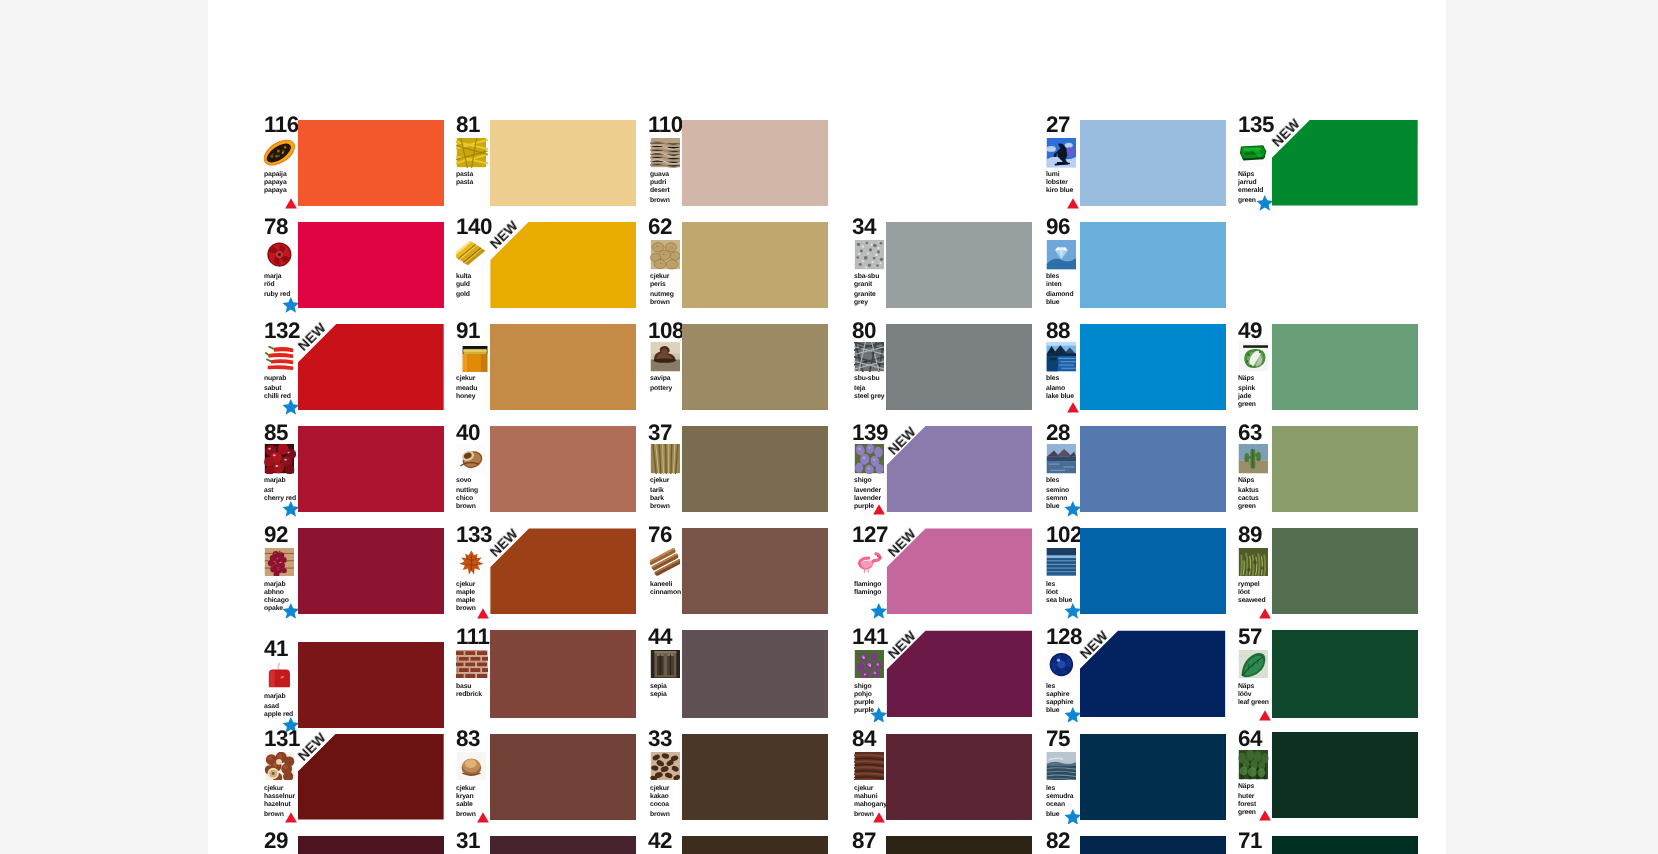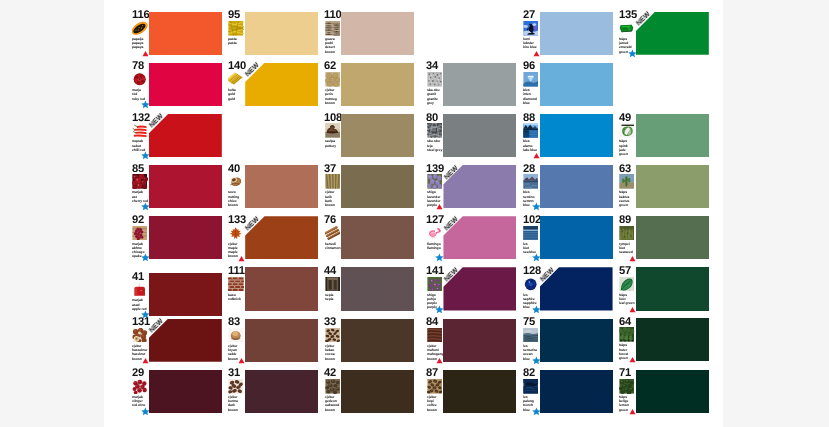"116" .cell { margin-top: none -> 48px }
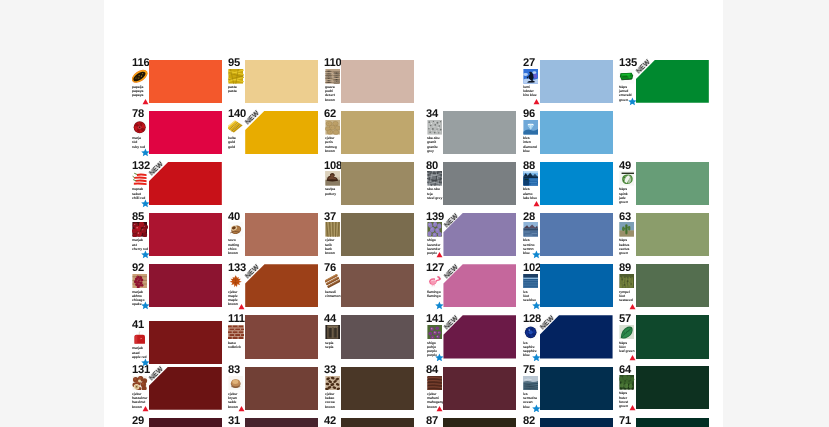"95" div.num { text: 95 -> 81 }
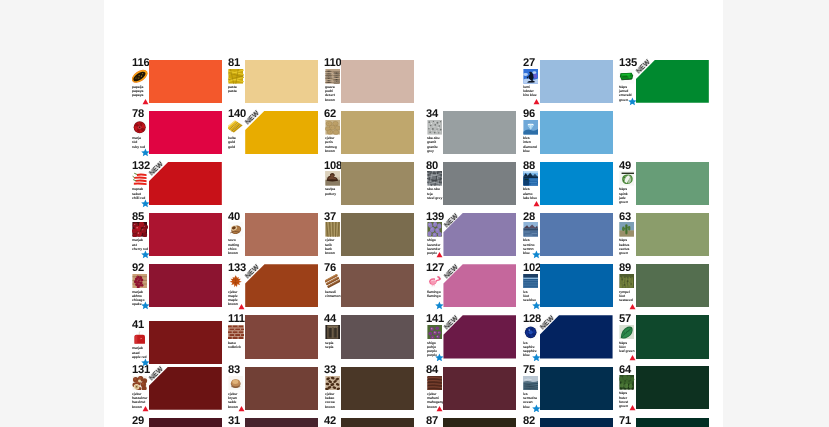"91" div.cell { html: none -> <div> <div>91</div> <div> <svg> <rect></rect> <rect></rect> <rect></rect> <rect></rect> <rect></rect> <rect></rect> <rect></rect> </svg> </div> <div> <div>cjekur</div> <div>meadu</div> <div>honey</div> </div> <div></div> </div> }
